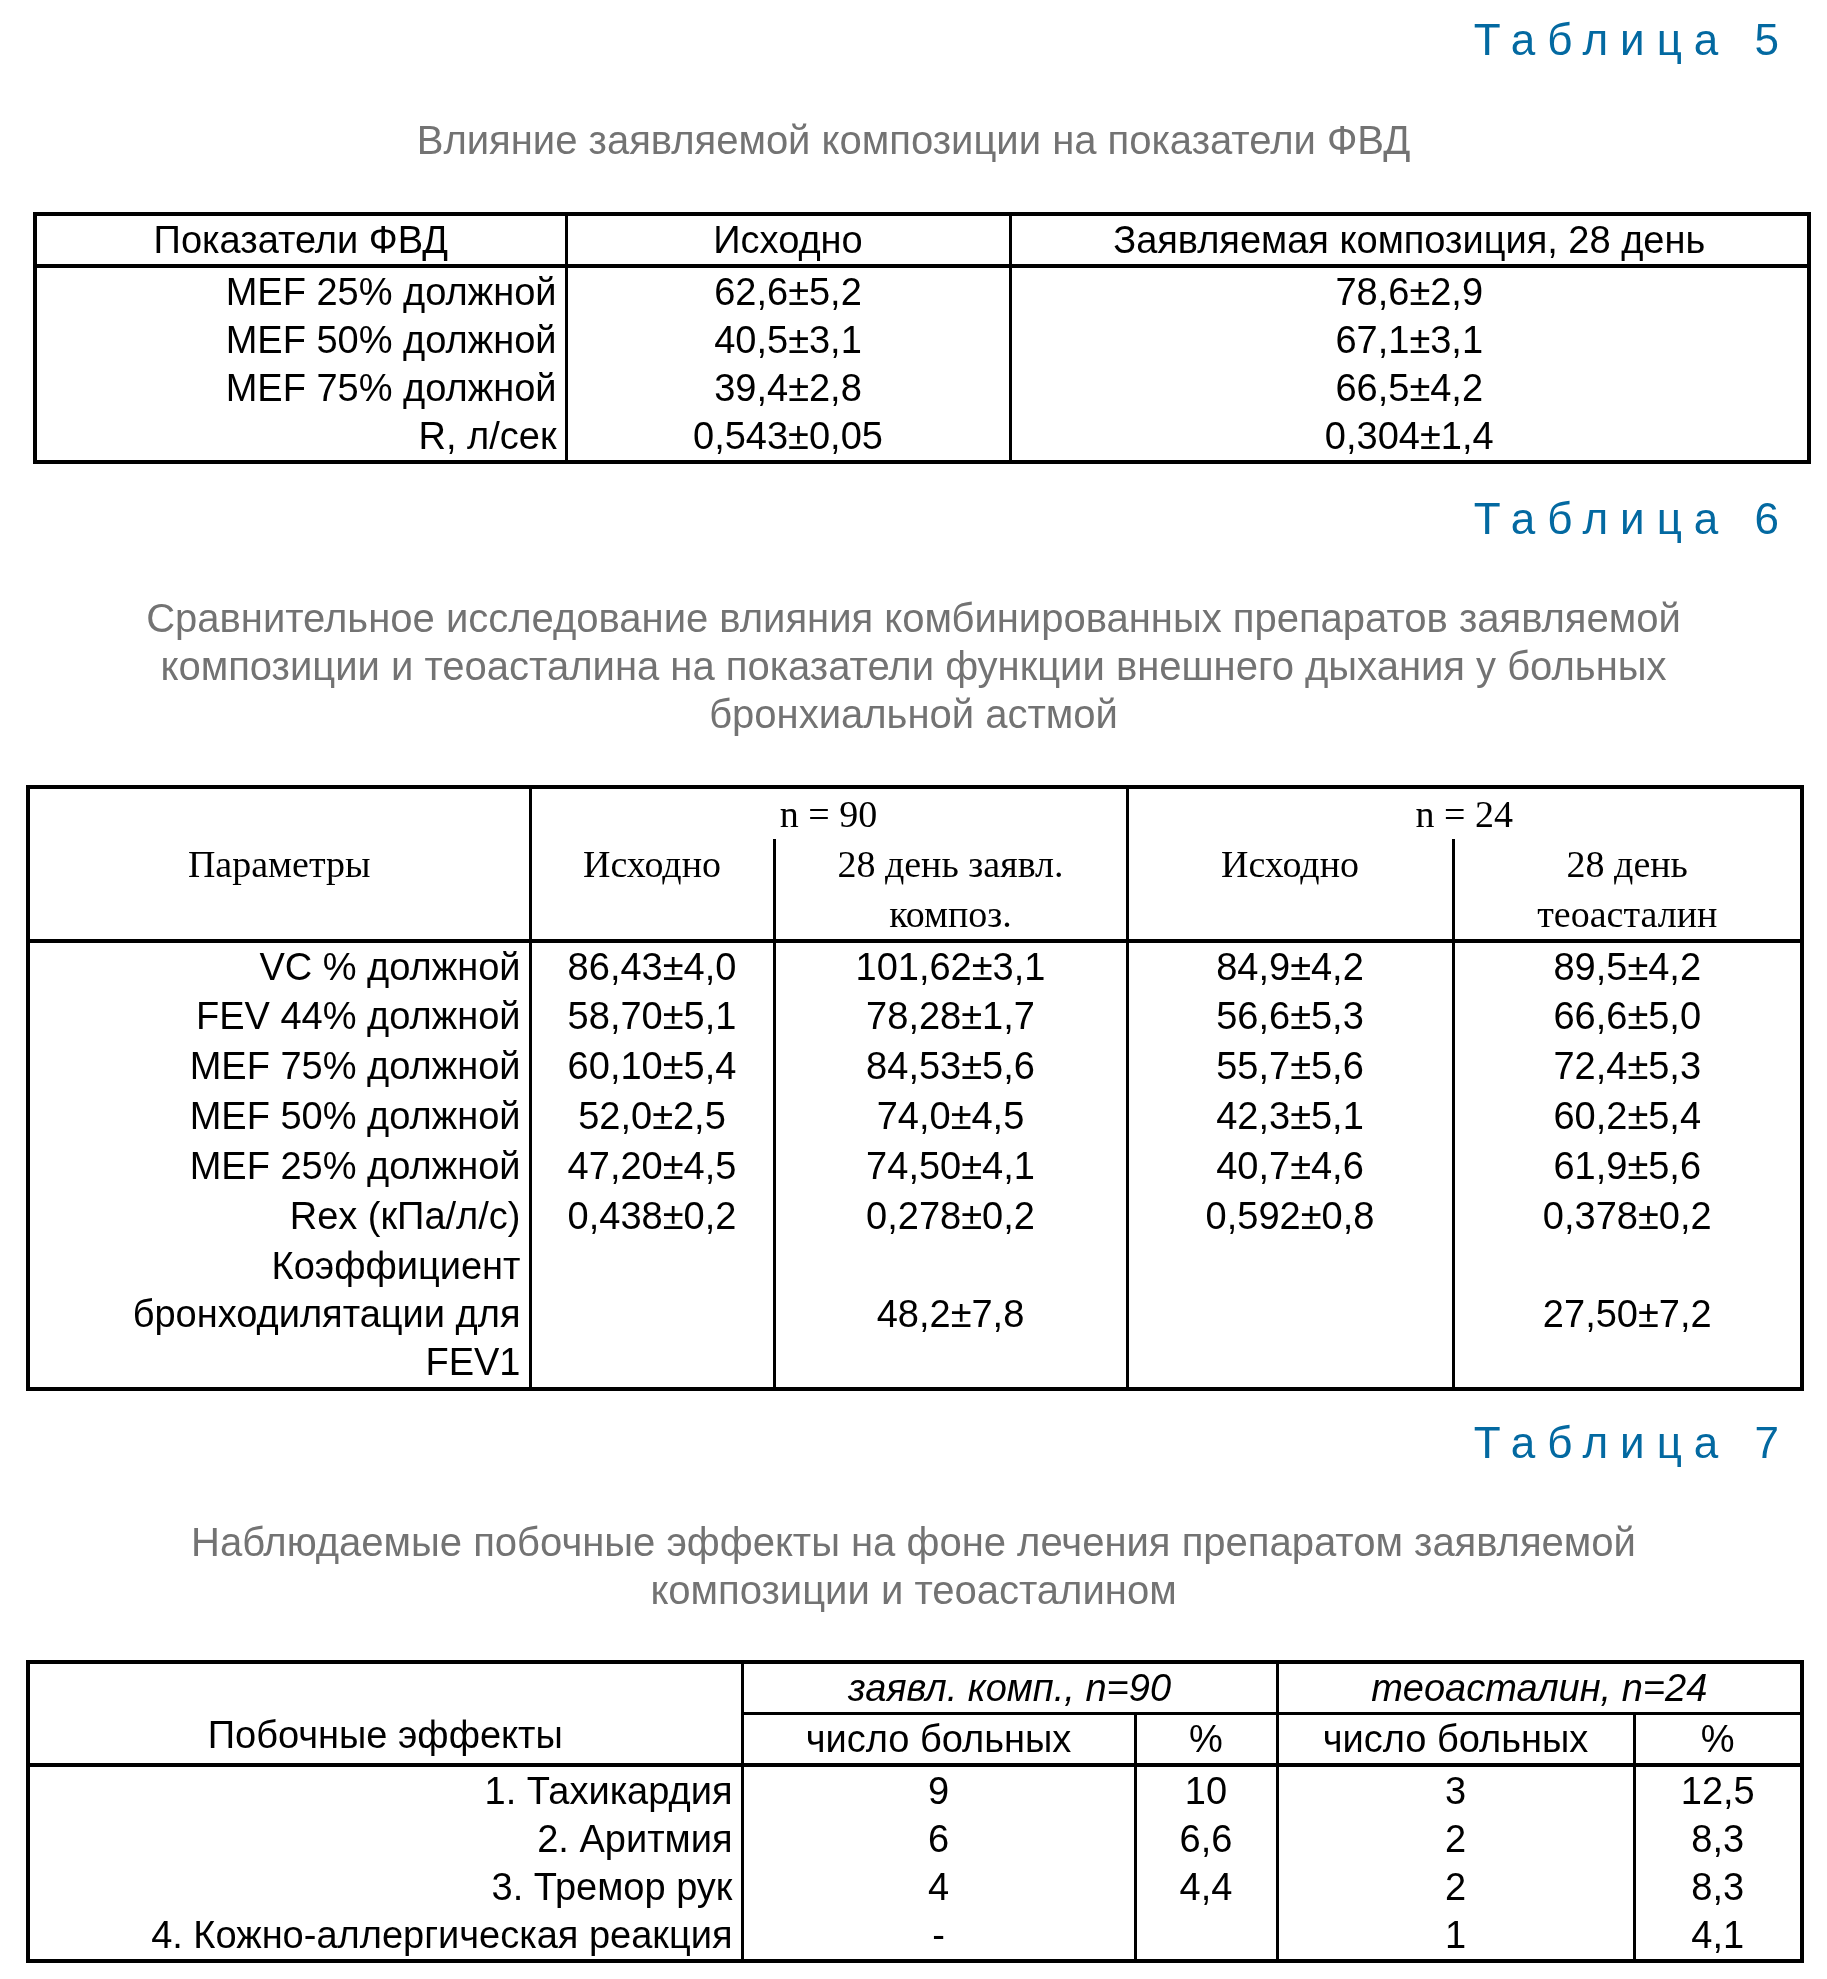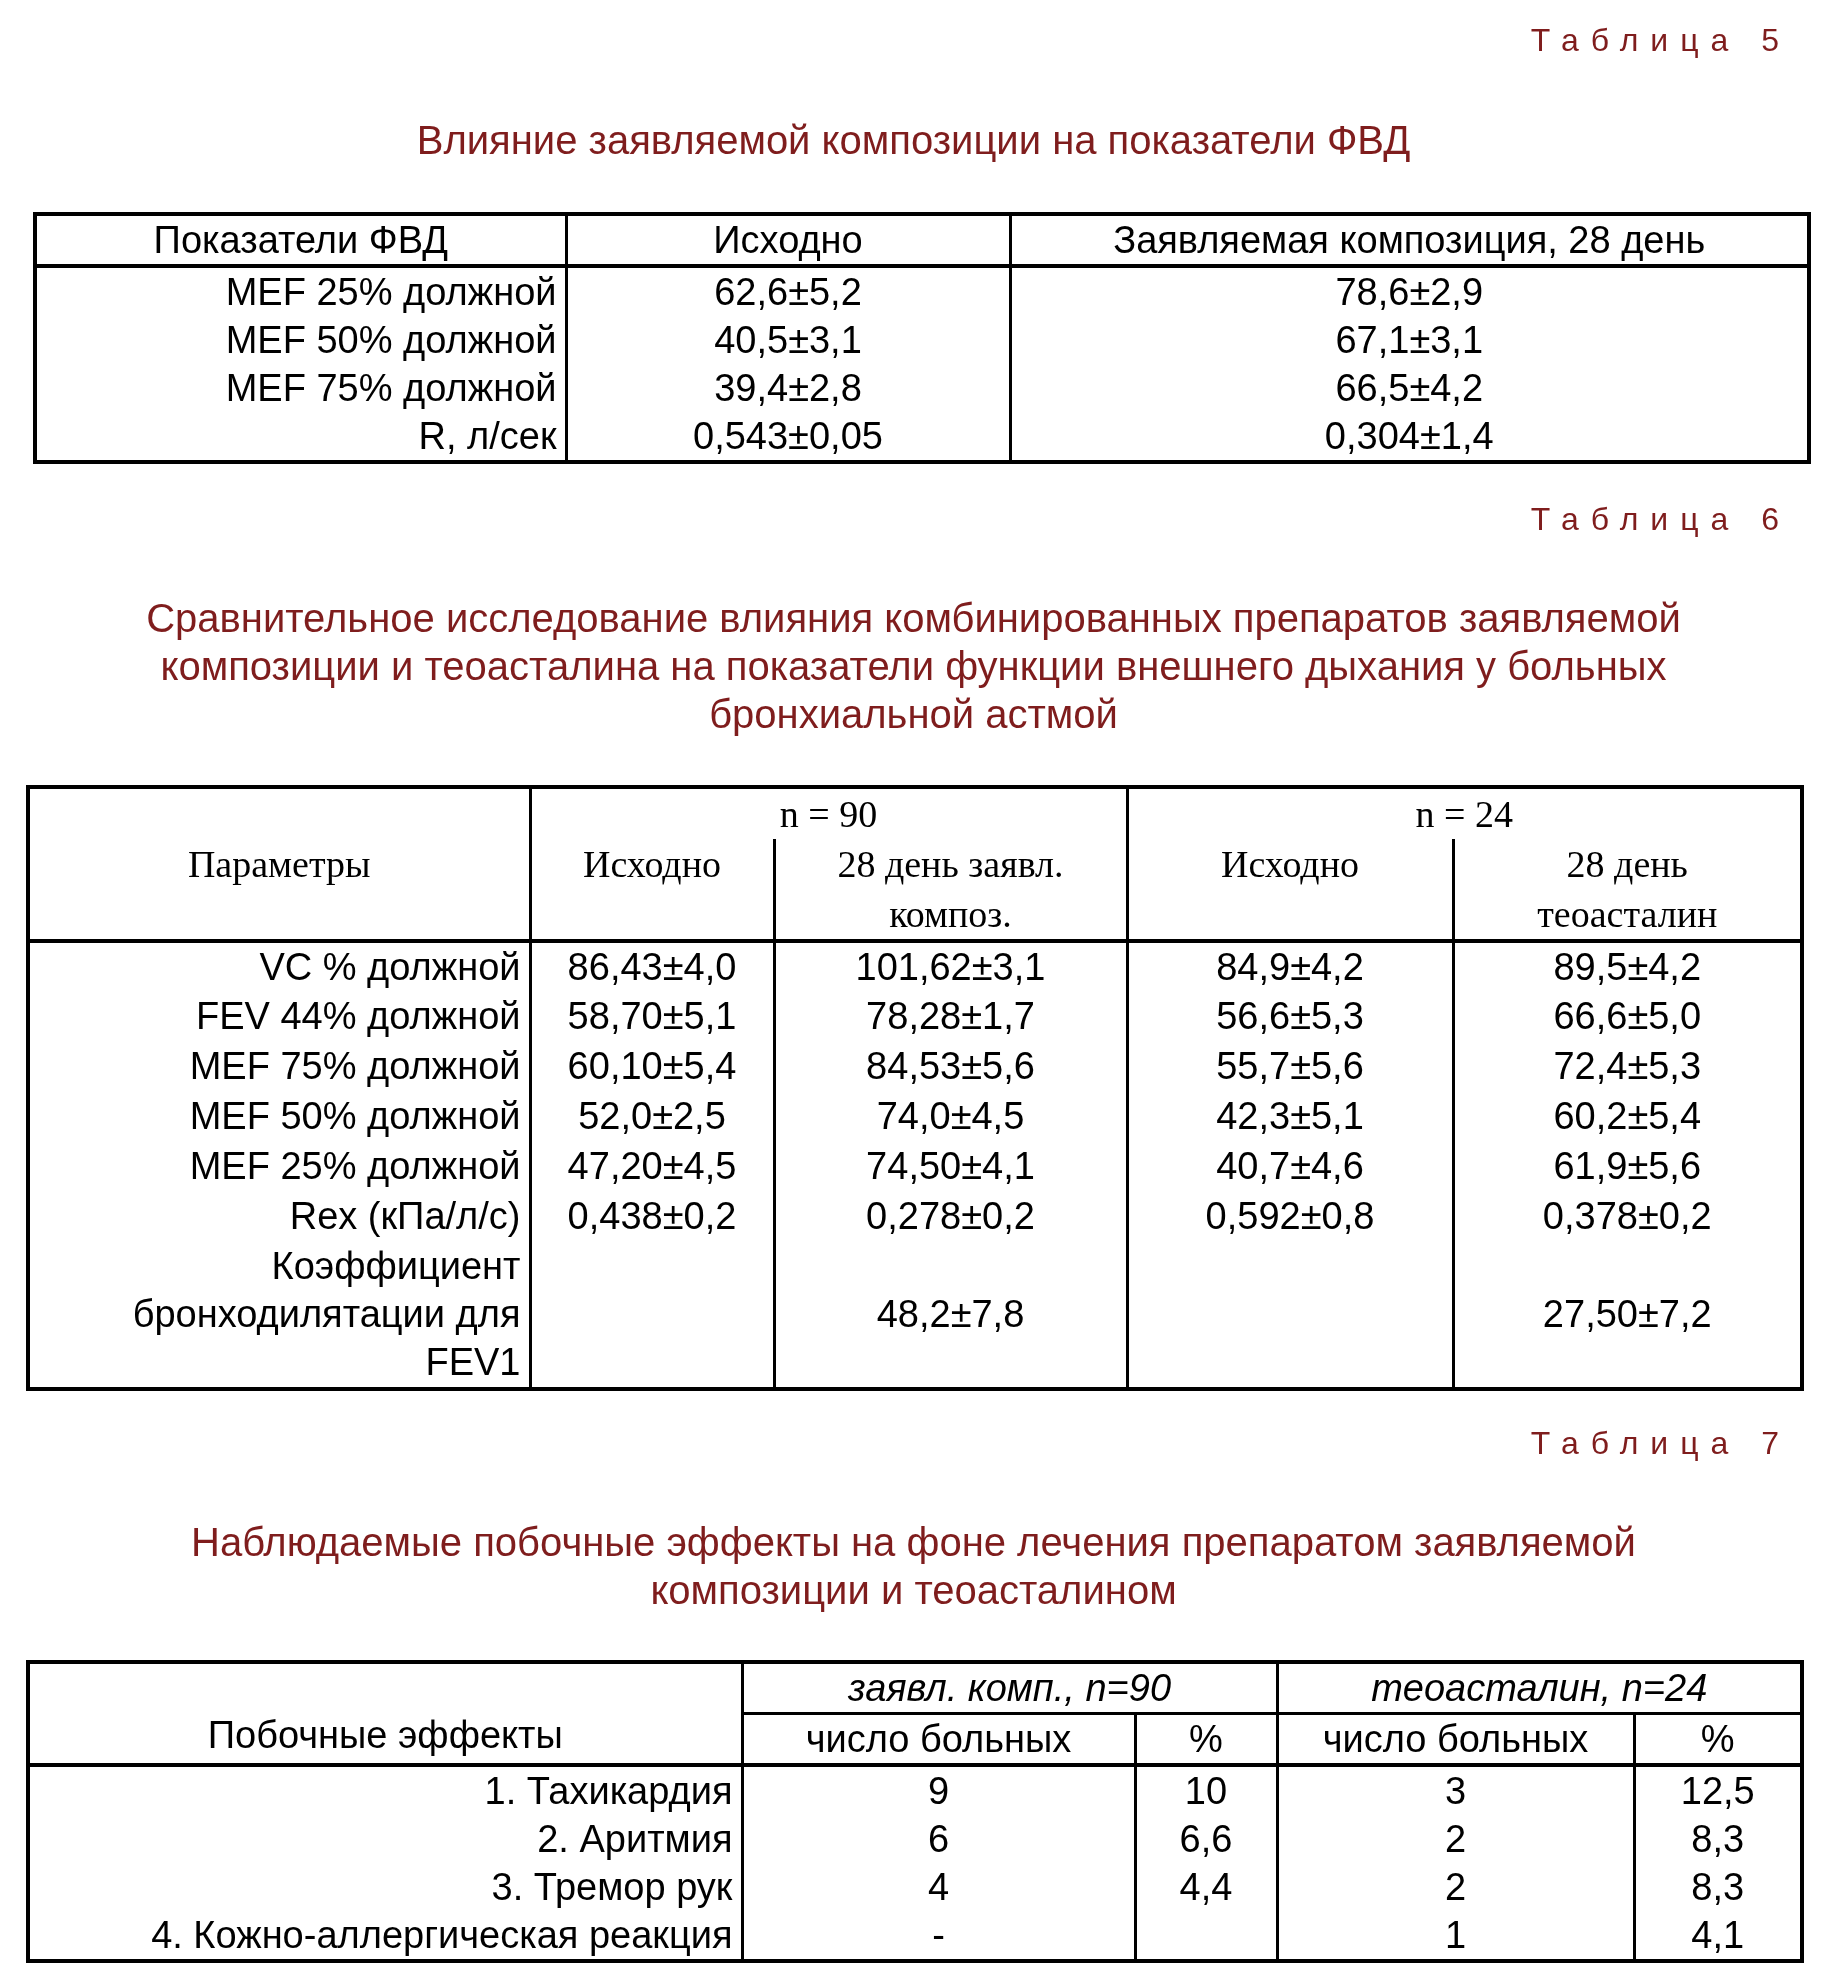"Таблица 5" .caption { color: #7f1d1d -> #0369a1; font-size: 32px -> 44px }
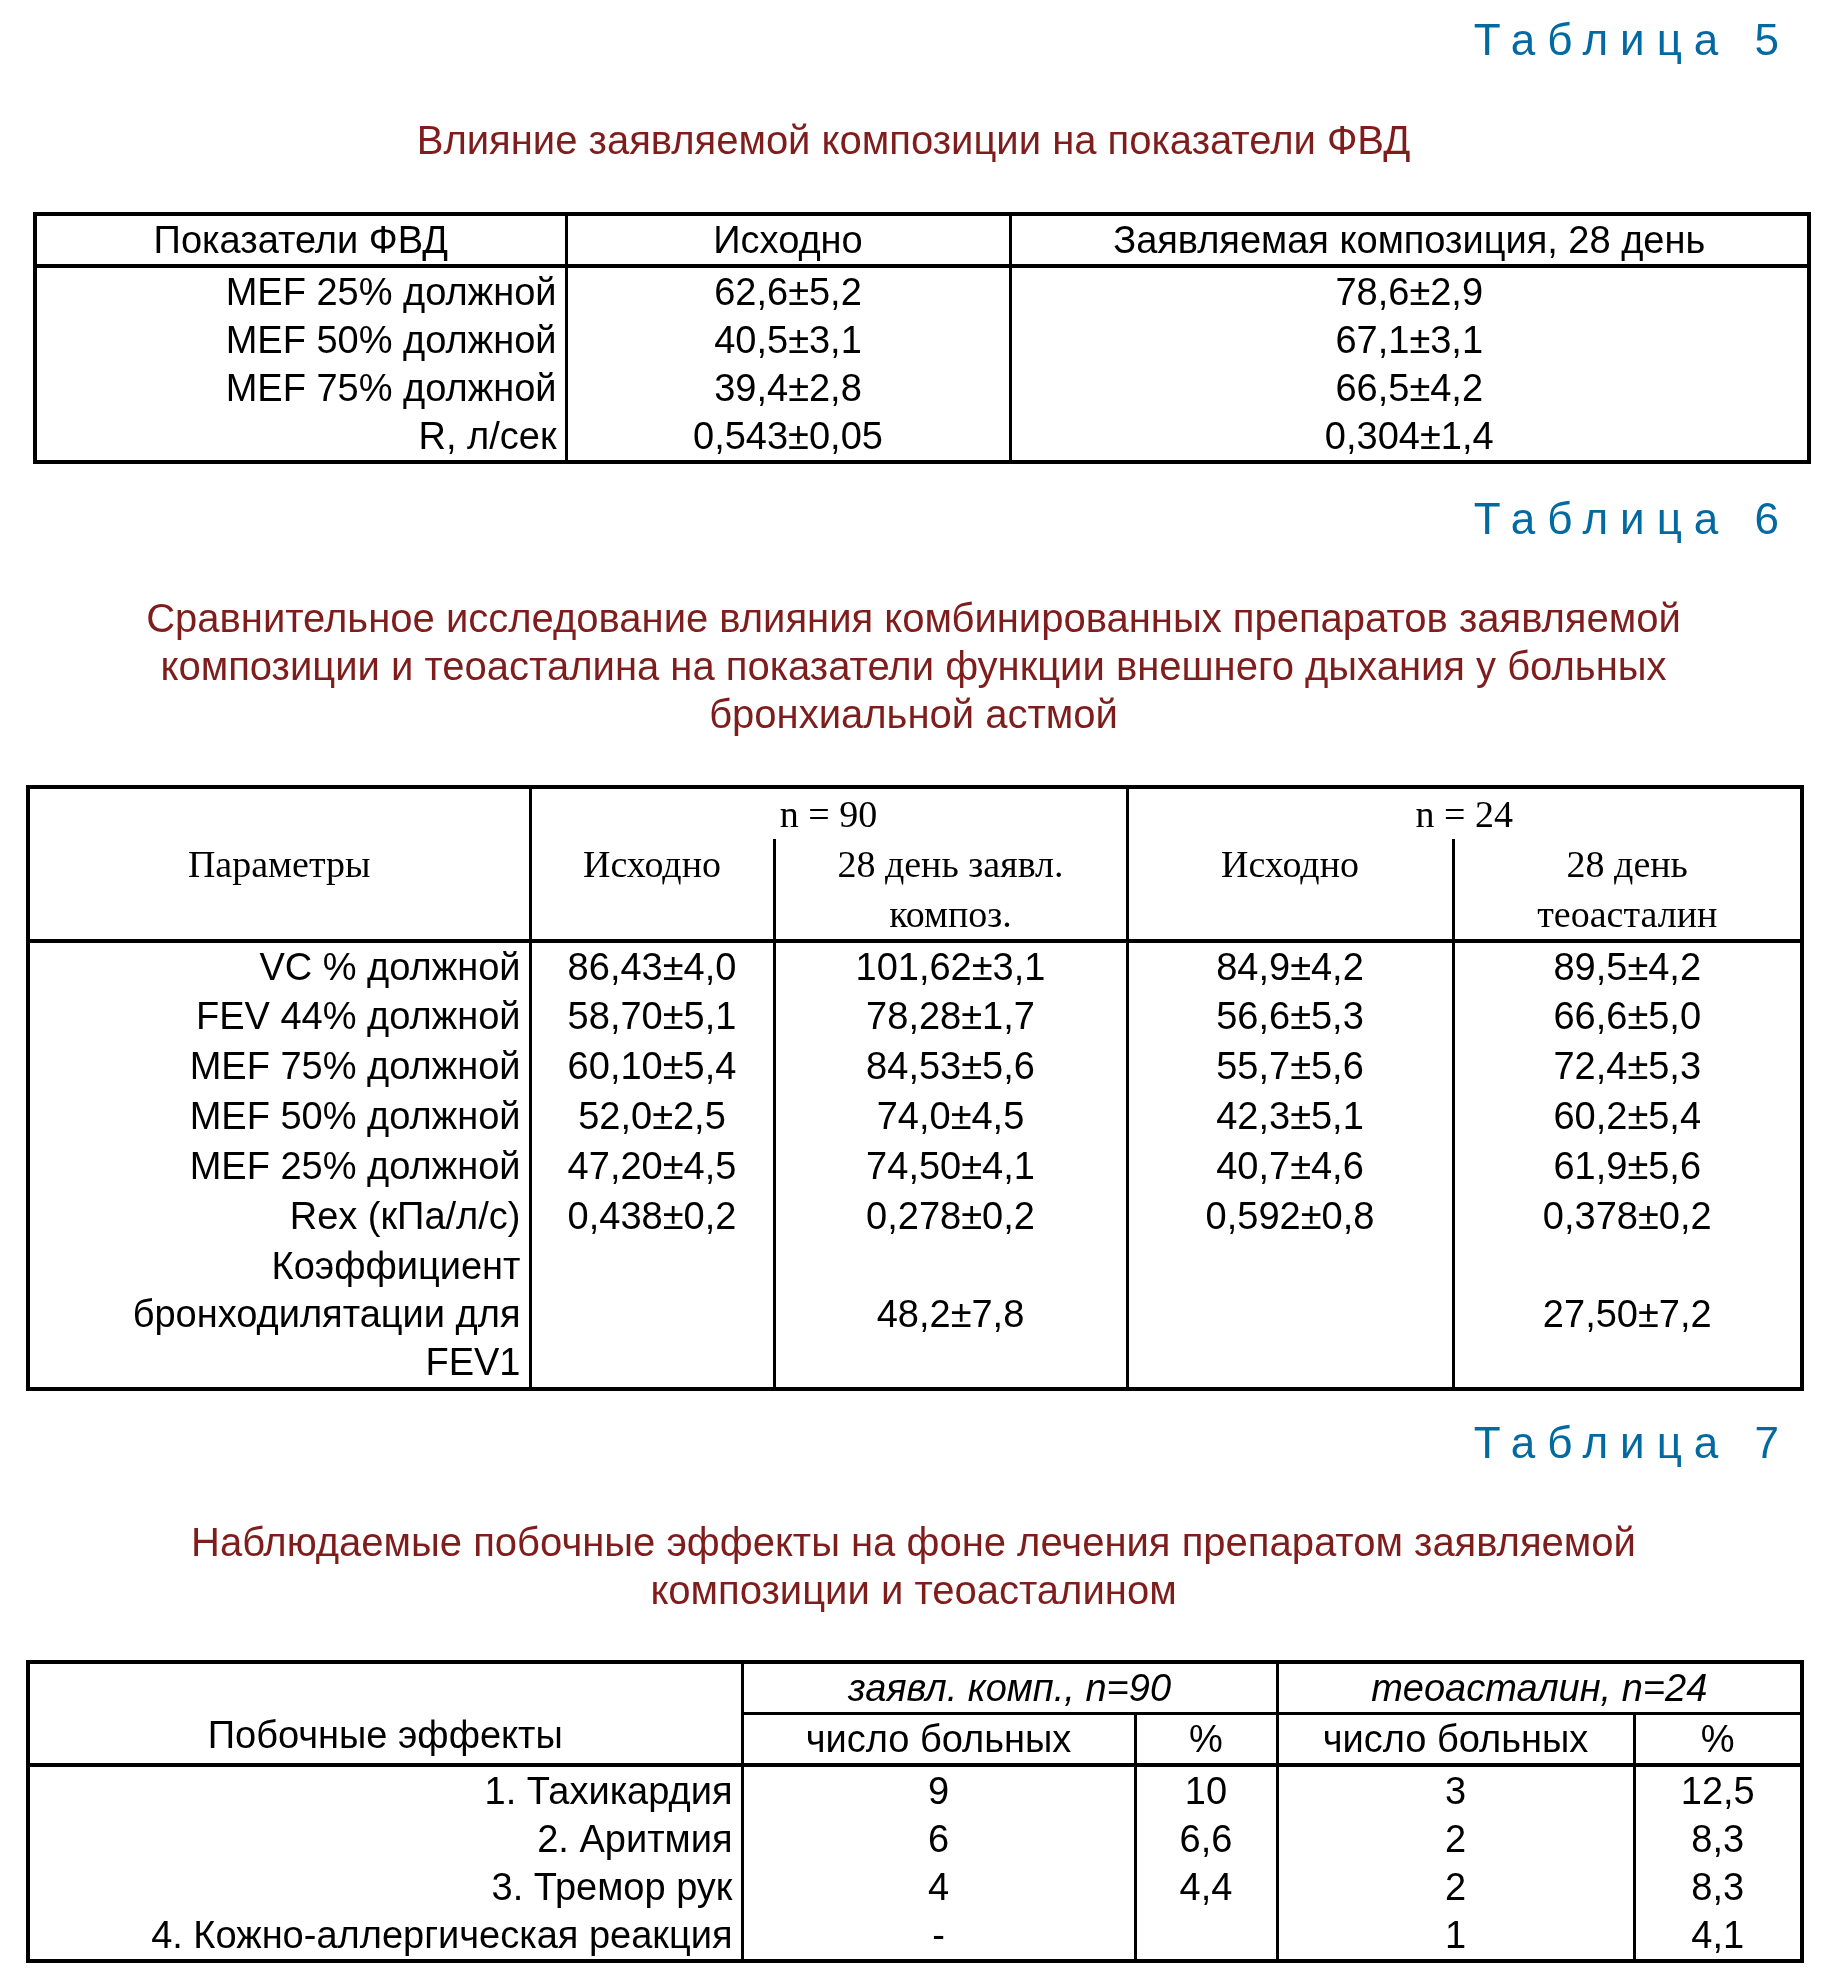"Влияние заявляемой композиции на" .title { color: #7f1d1d -> #737373 }
